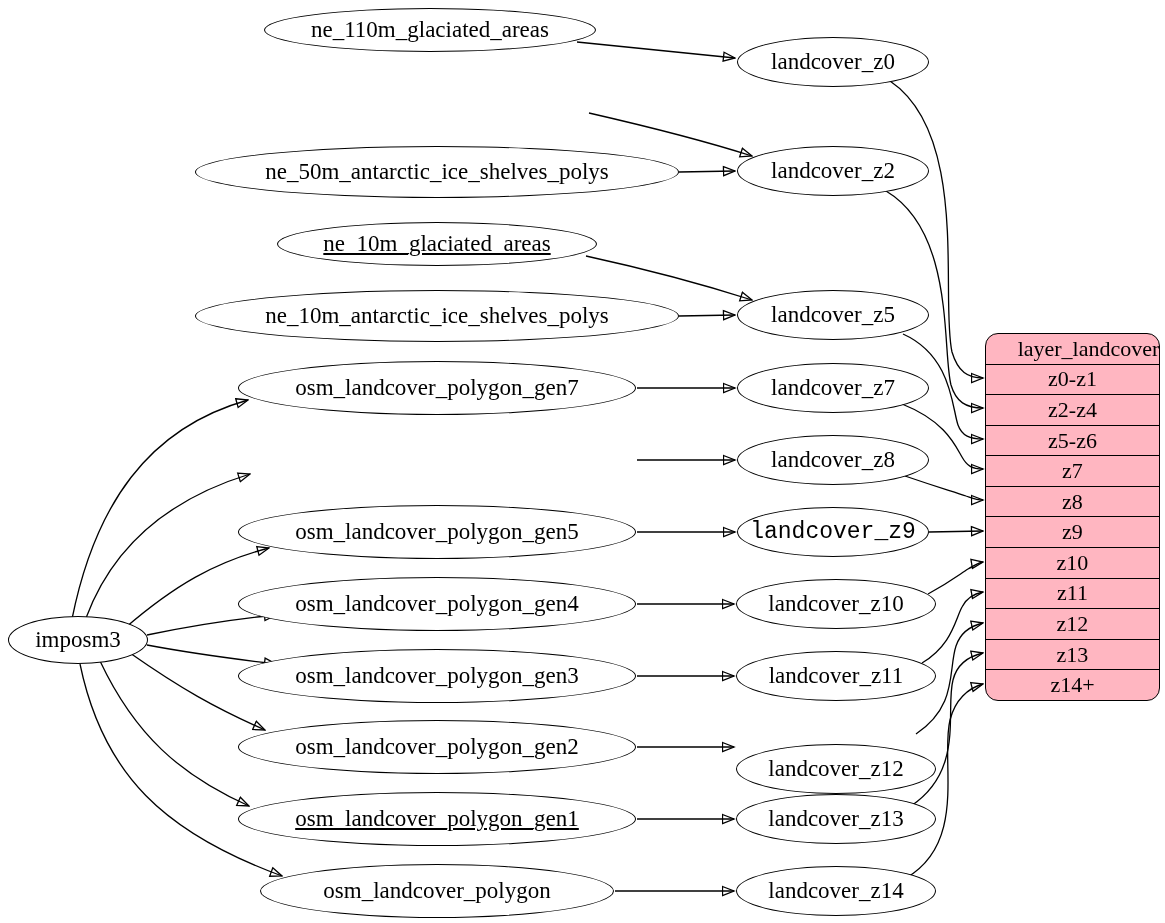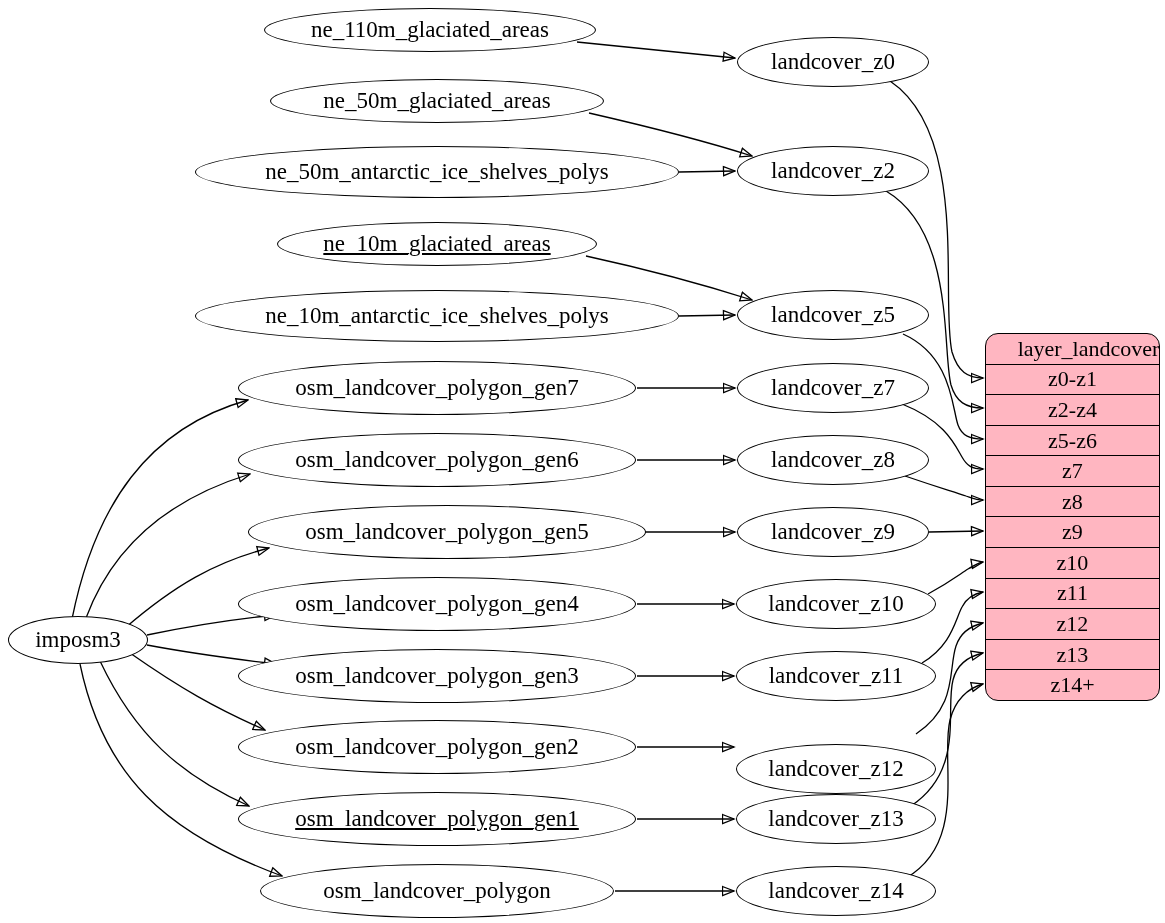"ne_50m_glaciated_areas" div.node { html: <div>ne_50m_glaciated_areas</div> -> none }
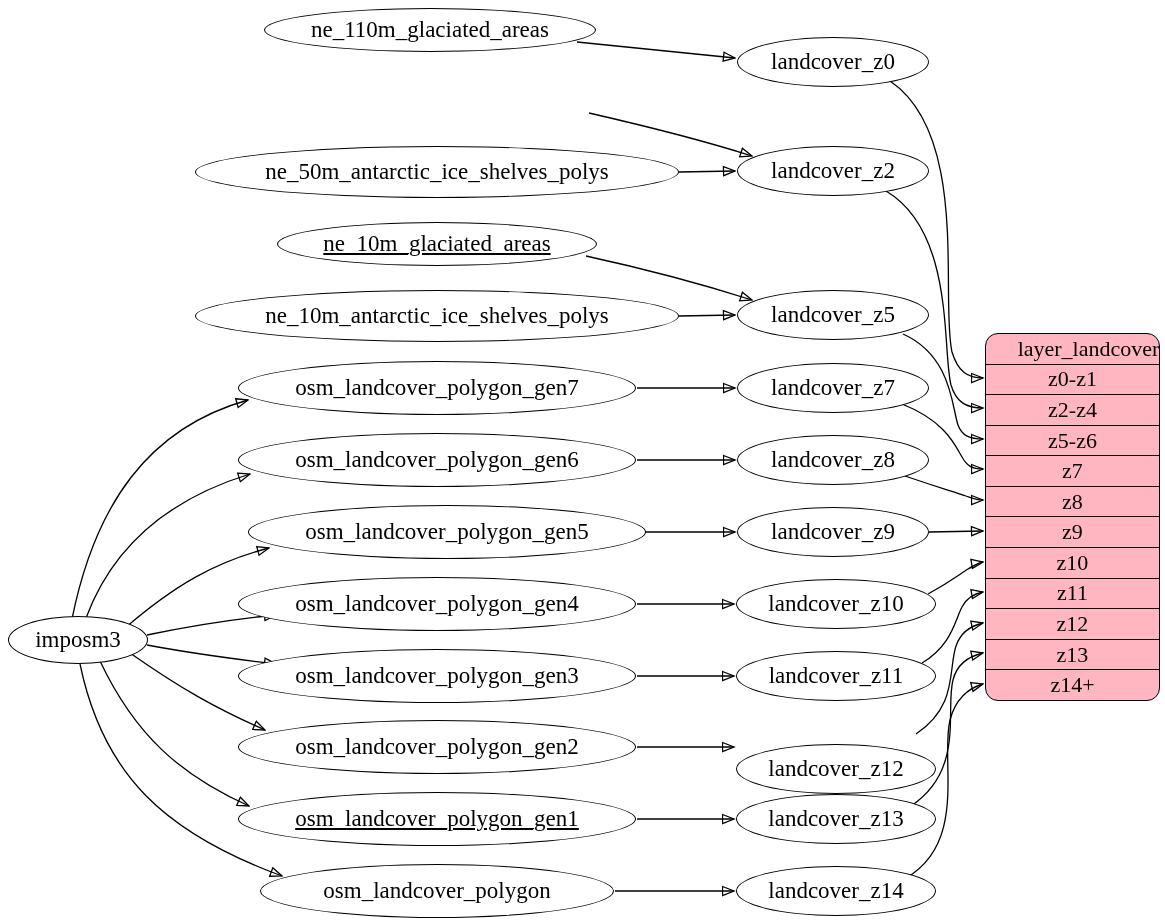"osm_landcover_polygon_gen6" div.node { html: <div>osm_landcover_polygon_gen6</div> -> none }
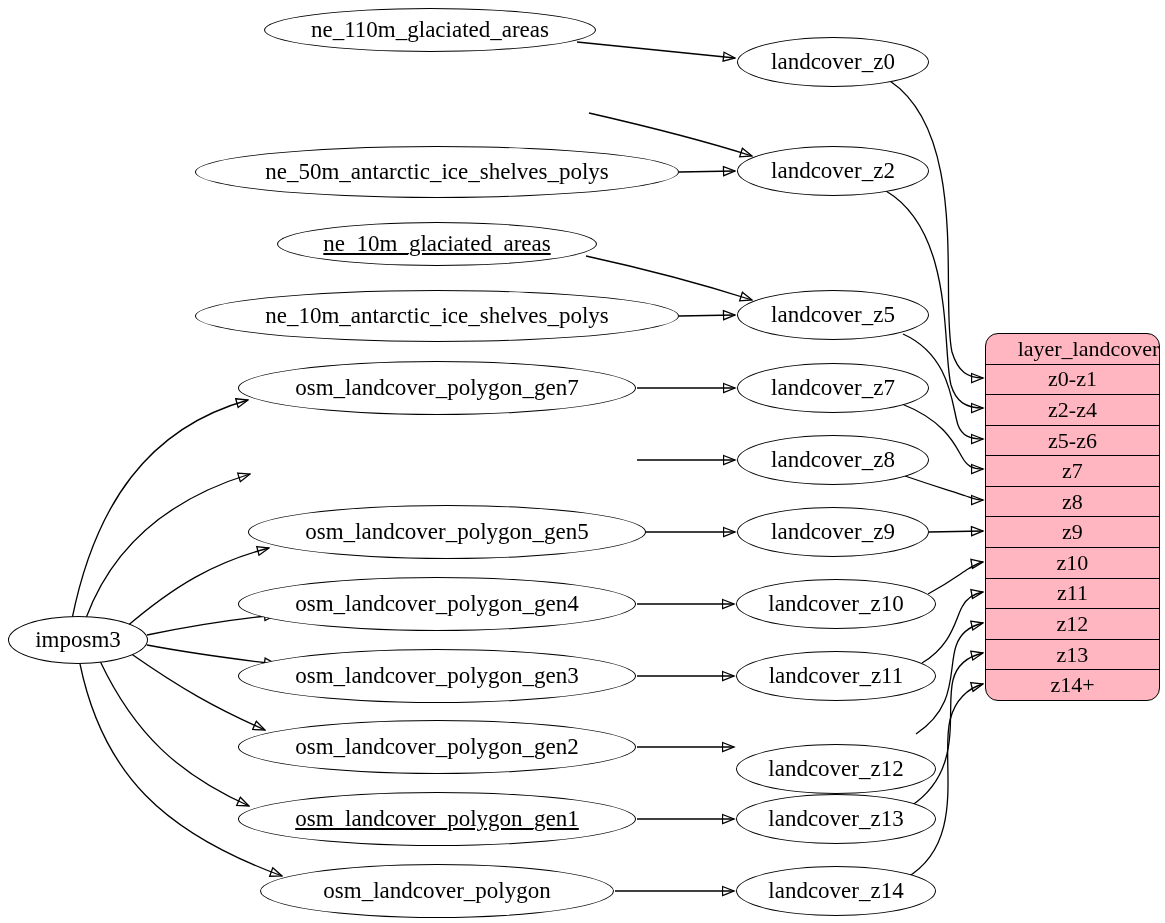"osm_landcover_polygon_gen5" div.node { left: 248px -> 238px }
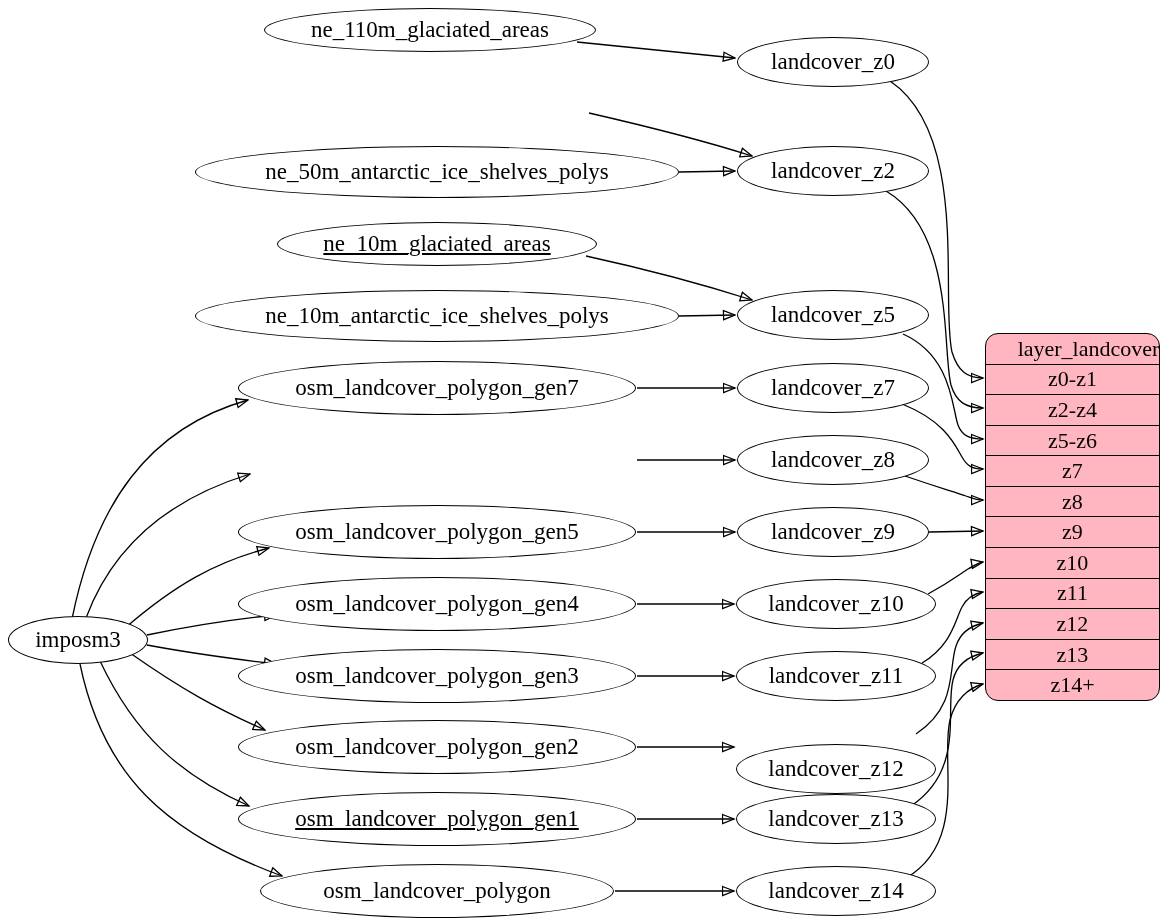"landcover_z9" div.node { font-family: none -> Liberation Mono, monospace }
